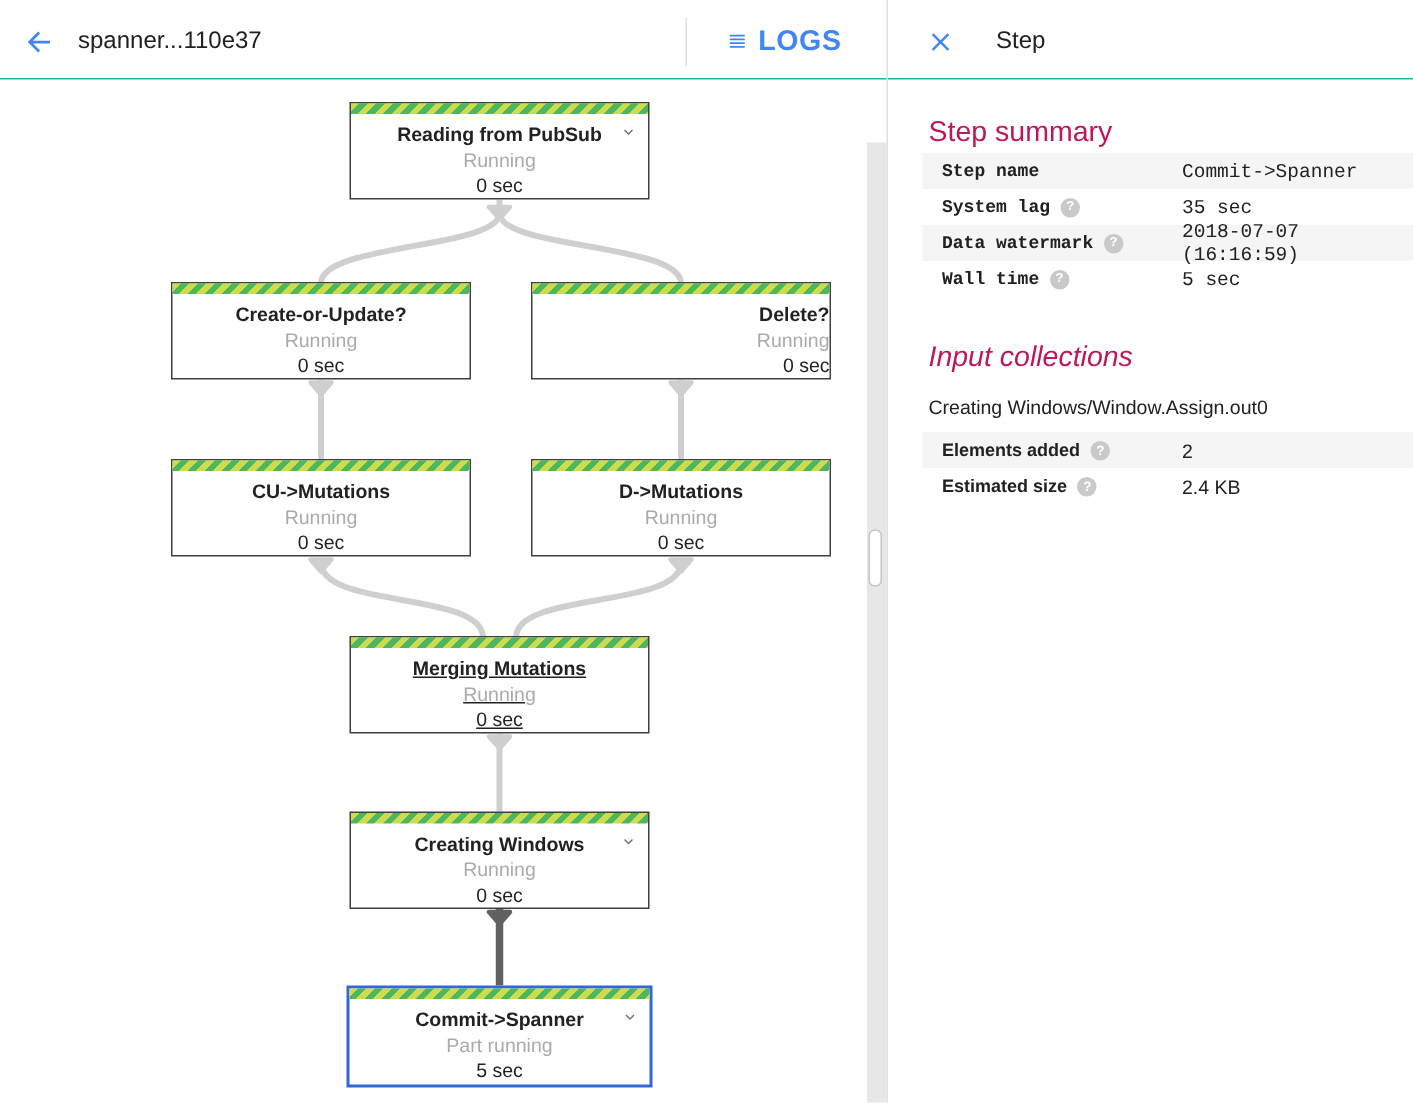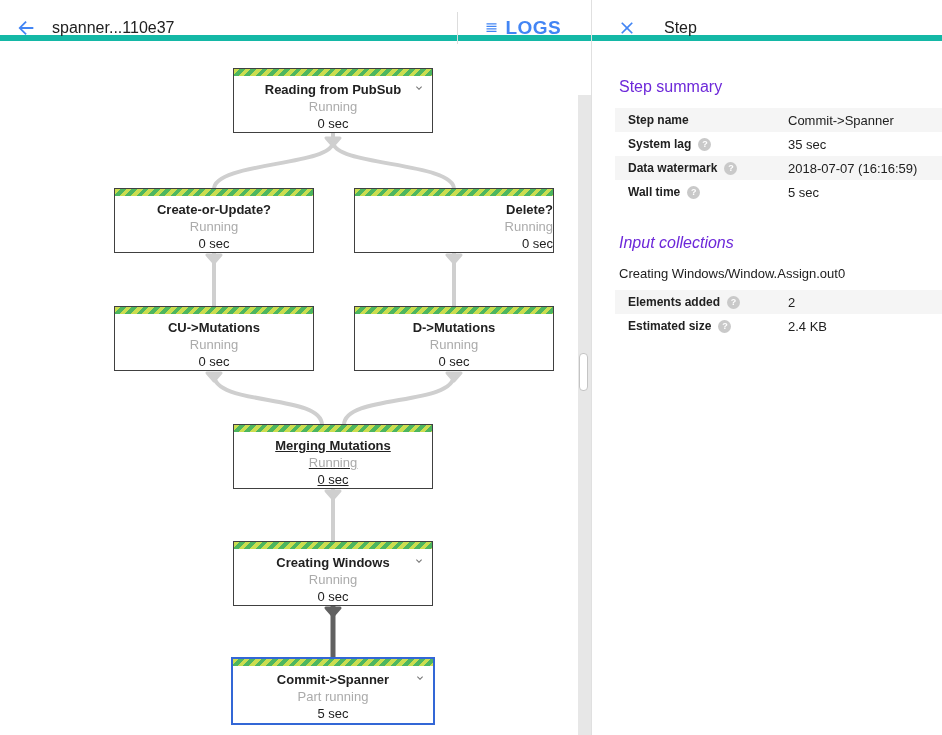"spanner...110e37" .topbar { border-bottom: 6px solid #14b8a6 -> 1px solid #14b8a6; height: 41px -> 53px }
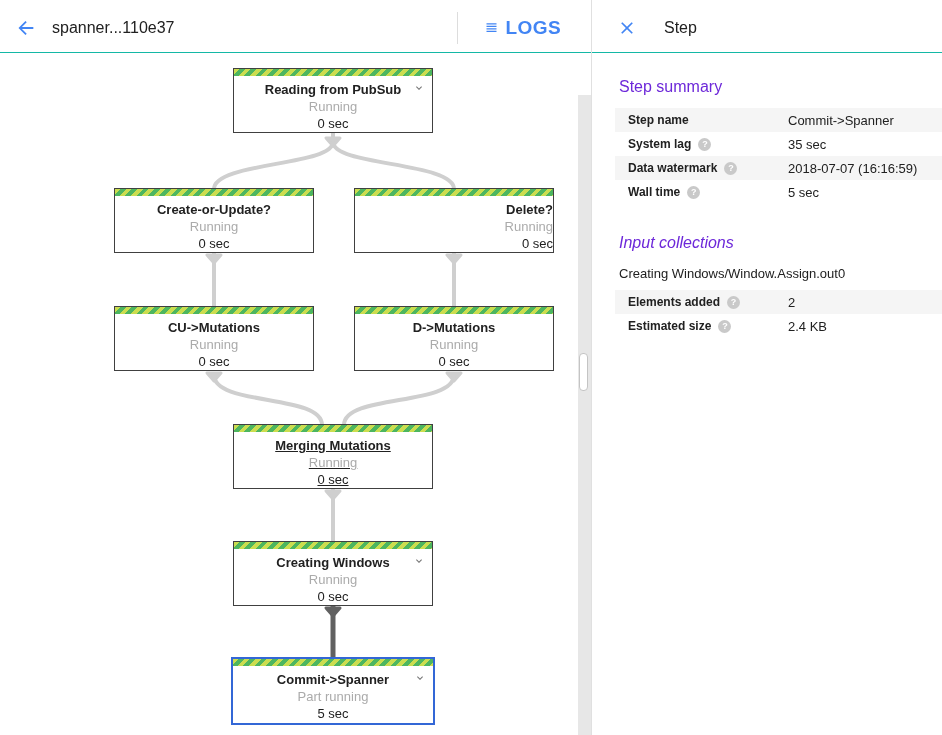"Step summary" .sec-heading { color: #6d28d9 -> #be185d; font-size: 16px -> 19px }
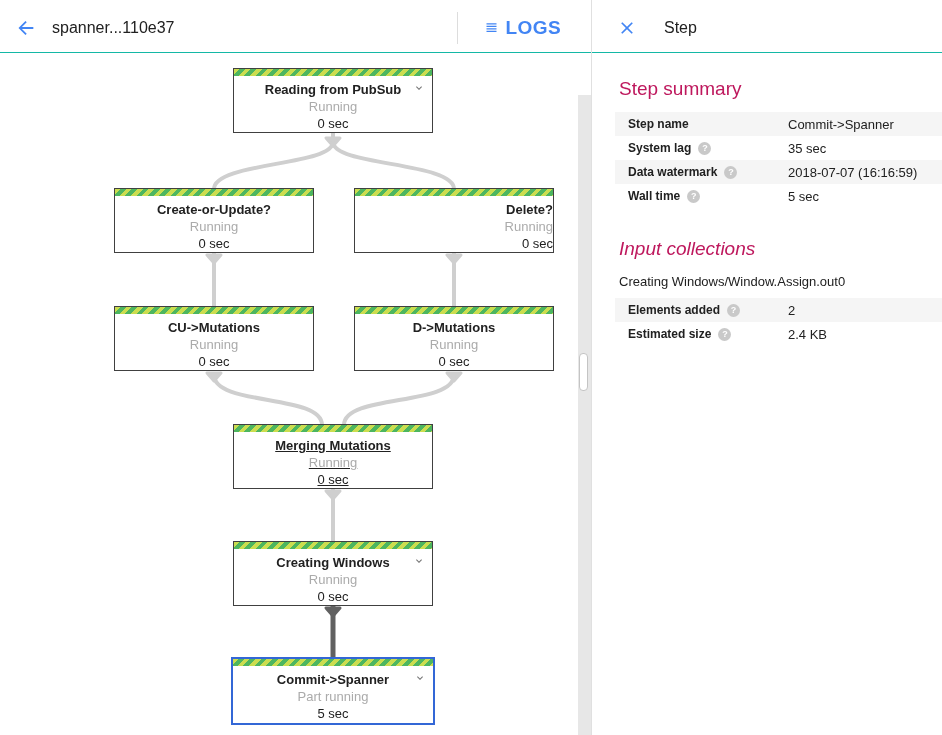"Step name" .ptable.t1 { font-family: none -> Liberation Mono, monospace; margin-top: 12px -> 2px }
